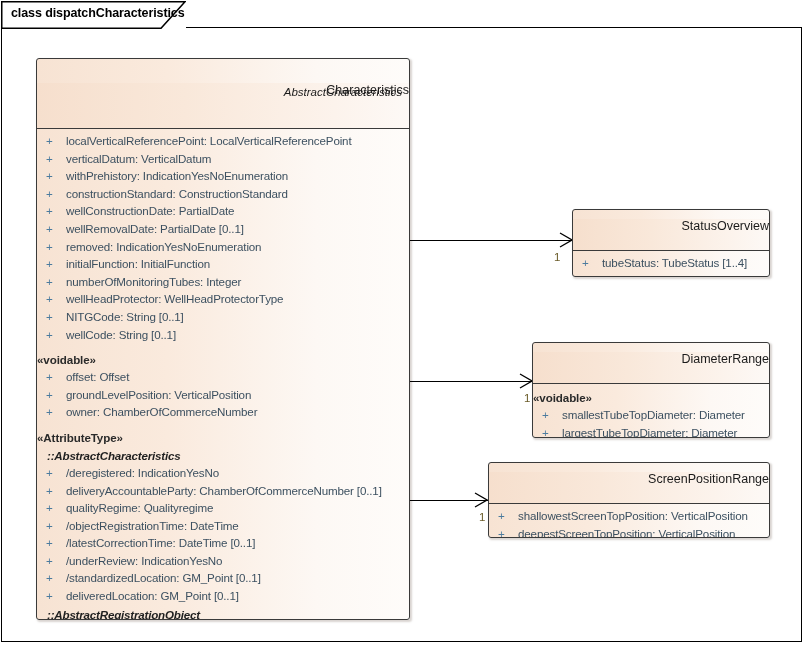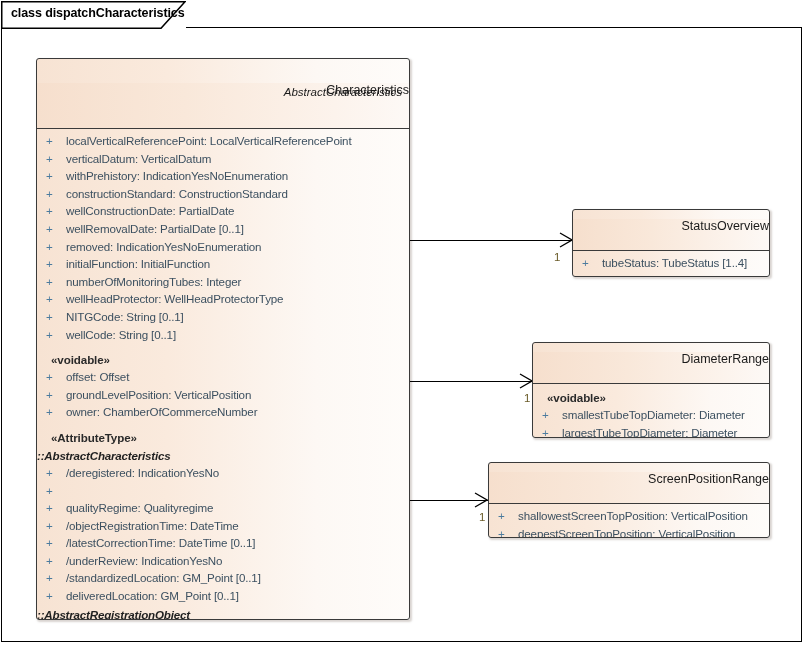"«voidable»" .stereo-row { padding-left: 14px -> none }
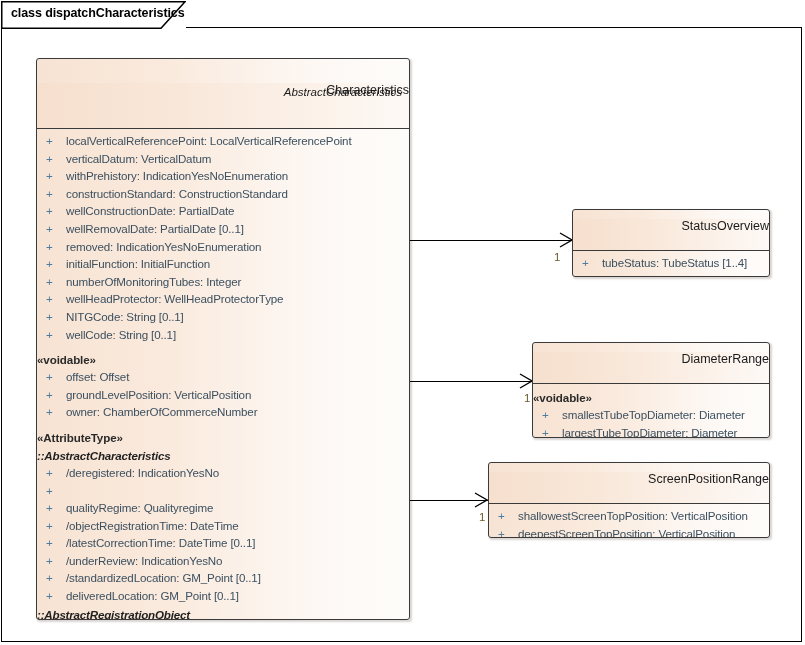"::AbstractCharacteristics" .group-row { padding-left: 0 -> 10px }
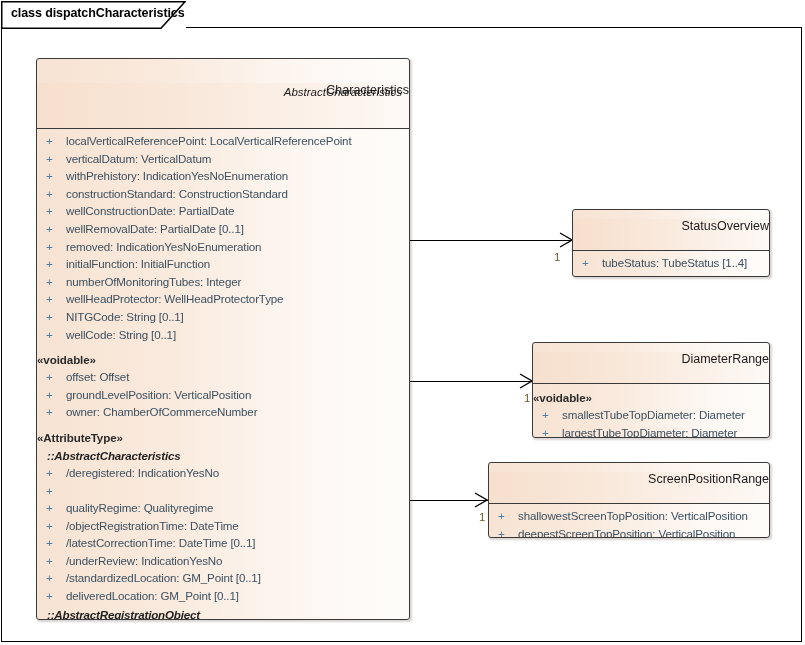"deliveryAccountableParty:" span.attr-text { html: none -> <span>deliveryAccountableParty: ChamberOfCommerceNumber [0..1]</span> }
